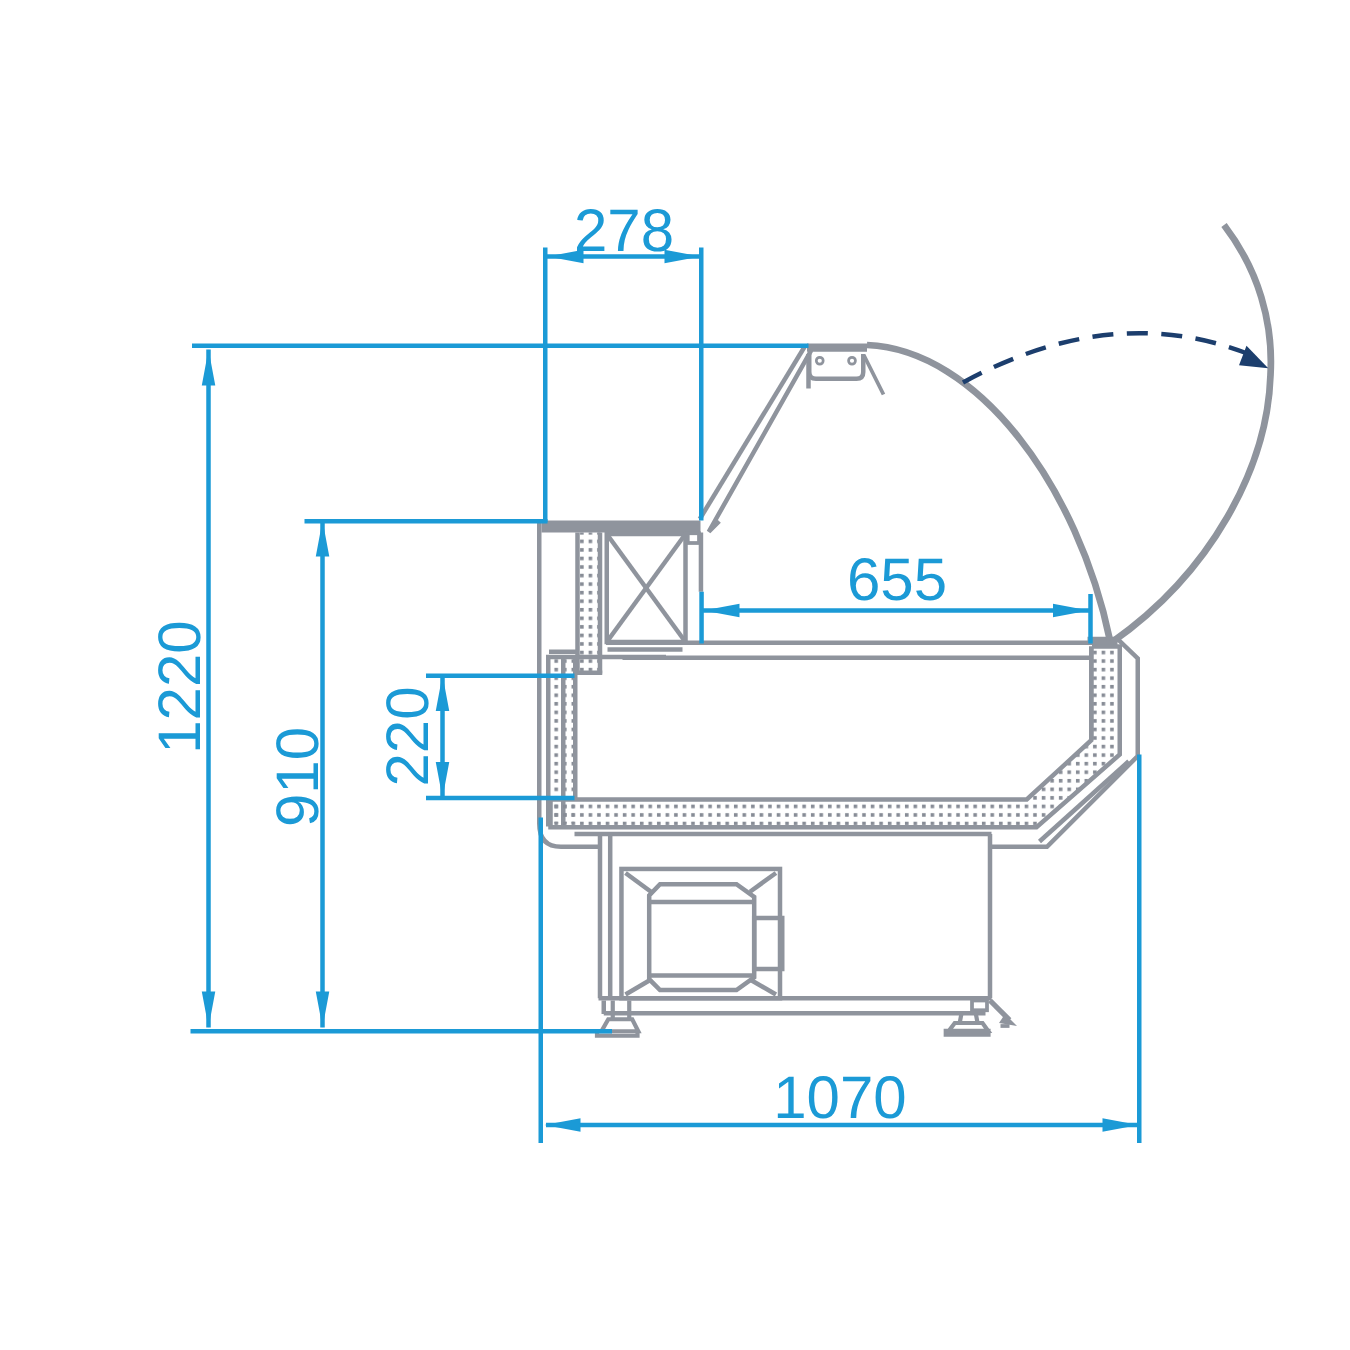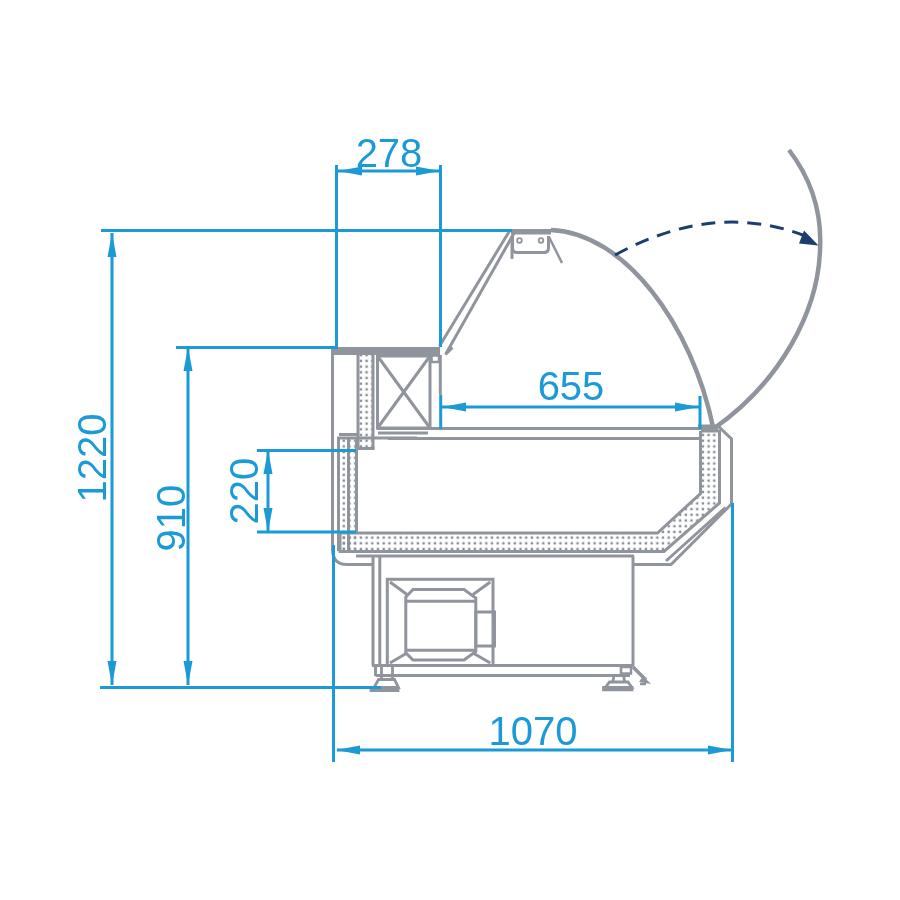"278" #wrap { margin-left: none -> 27px }
